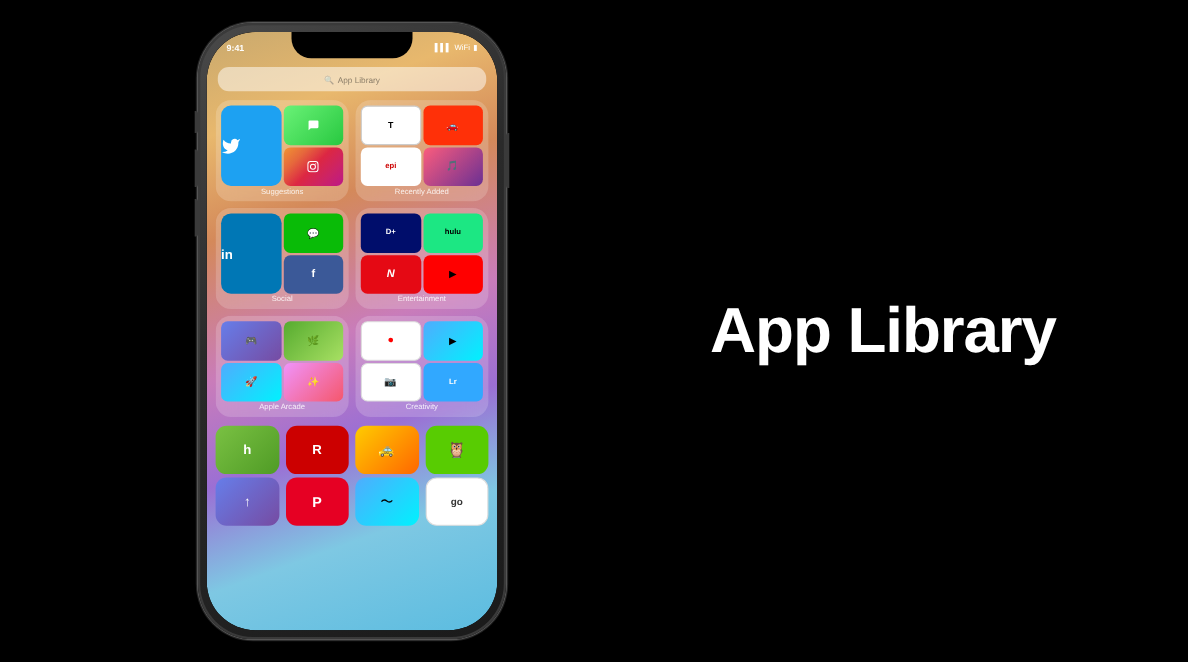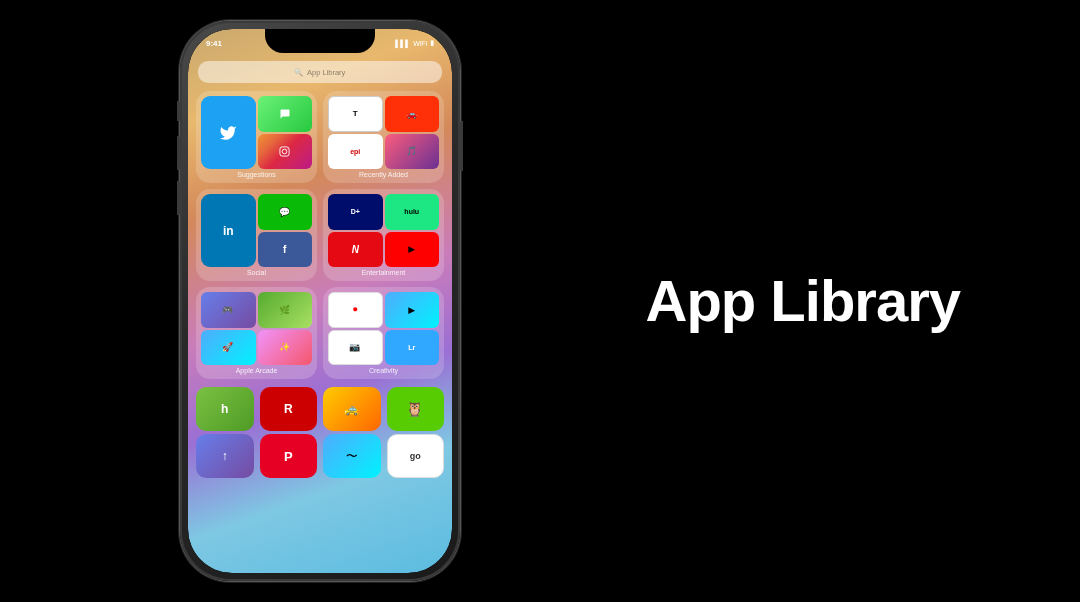"in" .ci-big { justify-content: center -> none }
